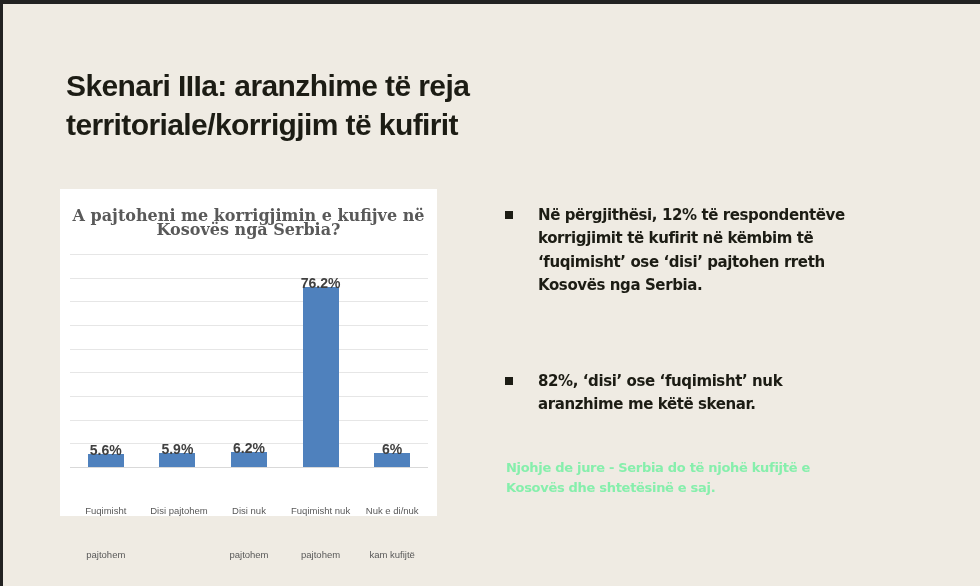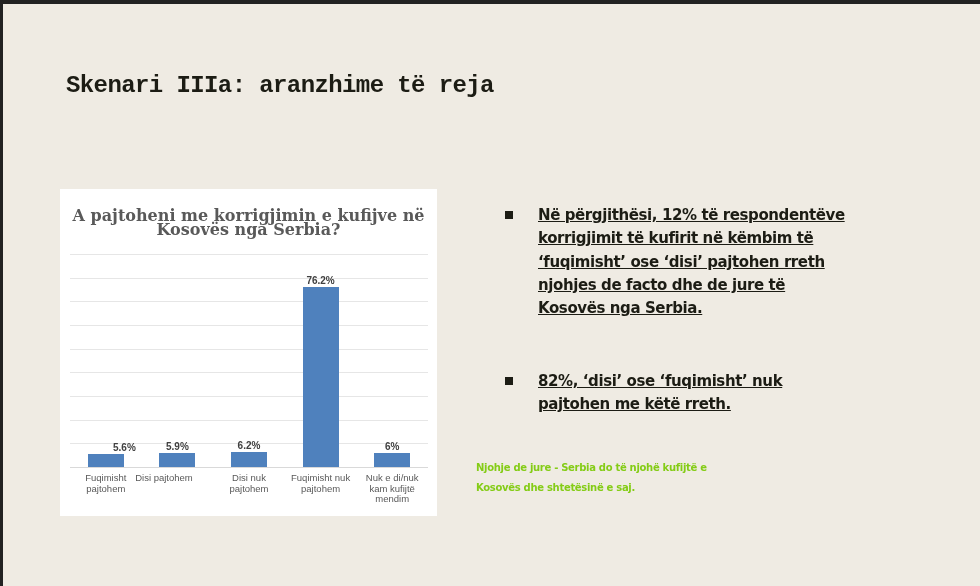"Skenari IIIa: aranzhime të reja" .title { font-family: Liberation Mono, monospace -> Liberation Sans, sans-serif; font-size: 24px -> 30px }
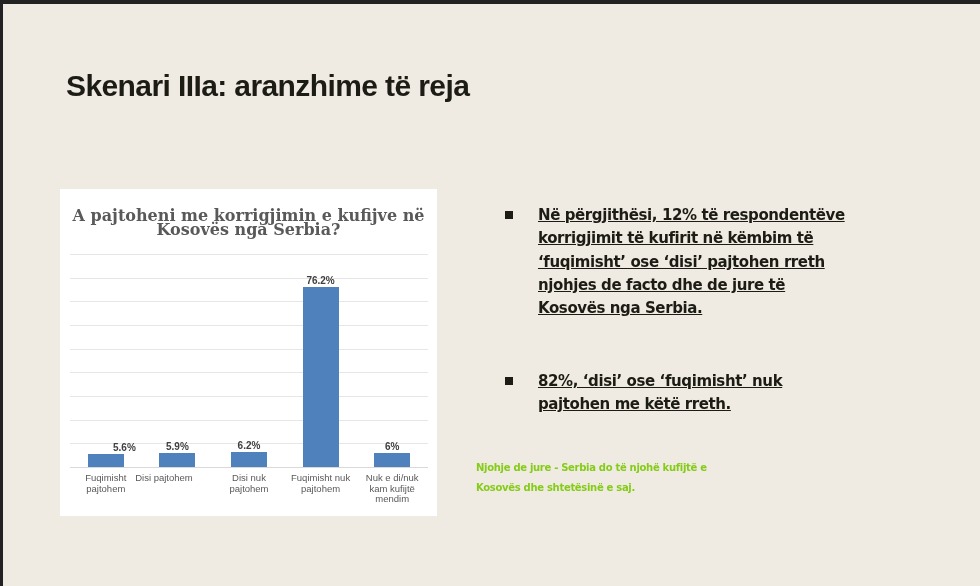"territoriale/korrigjim të kufirit" span { html: none -> <span>territoriale/korrigjim të kufirit</span> }
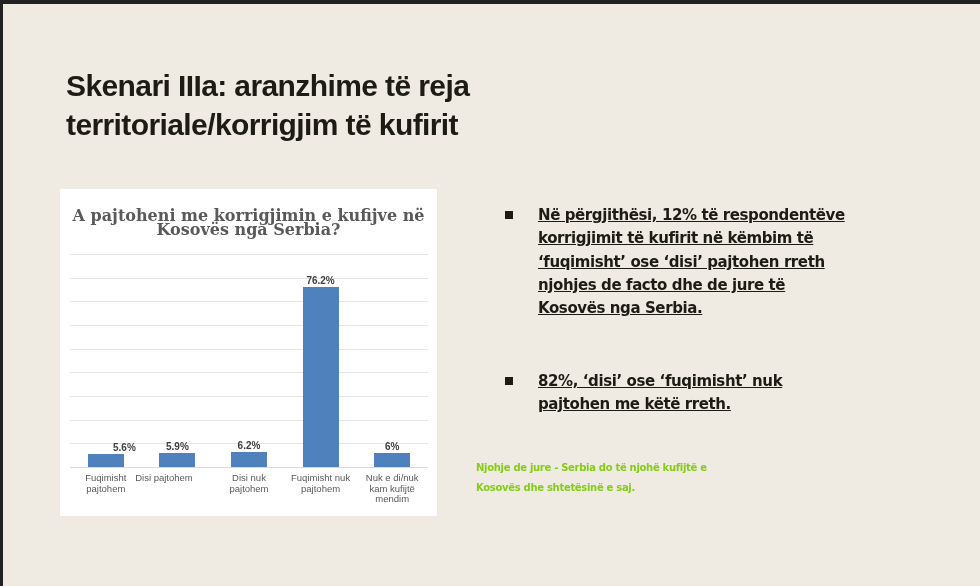"Në përgjithësi, 12% të respondentëve" .bullet-text span { text-decoration: underline -> none }
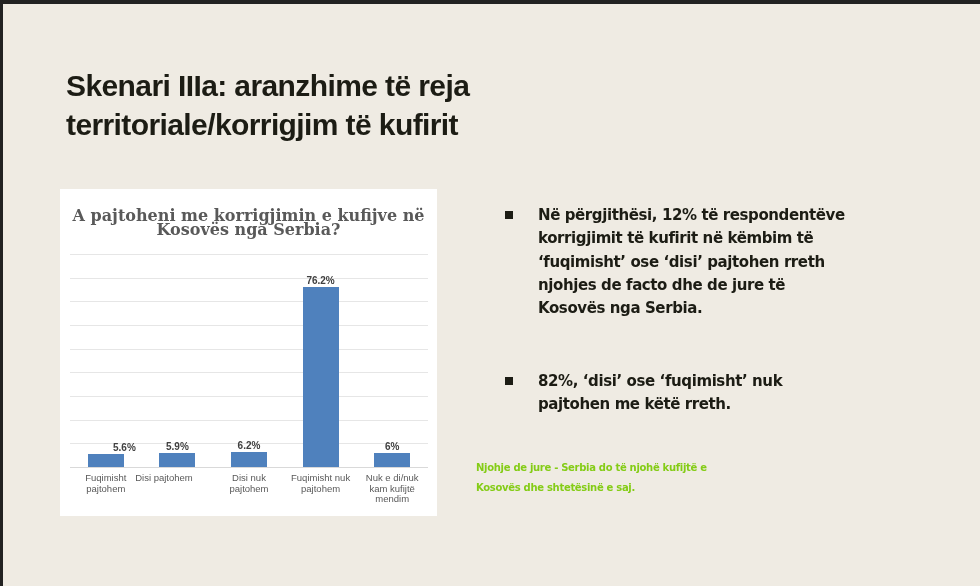"76.2%" .bar-label { font-size: 10px -> 14px }
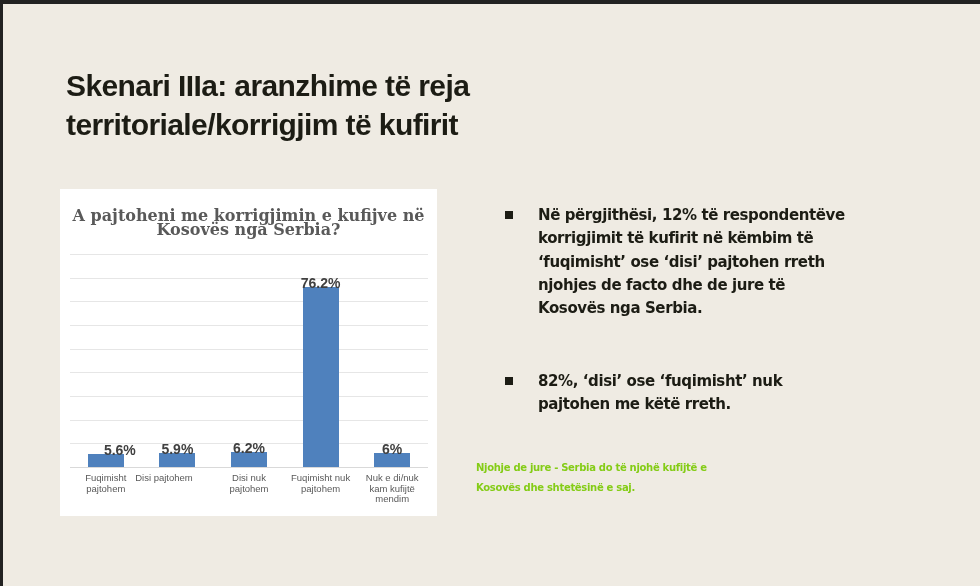"njohjes de facto dhe de" span { html: <span>njohjes de facto dhe de jure të</span> -> none }
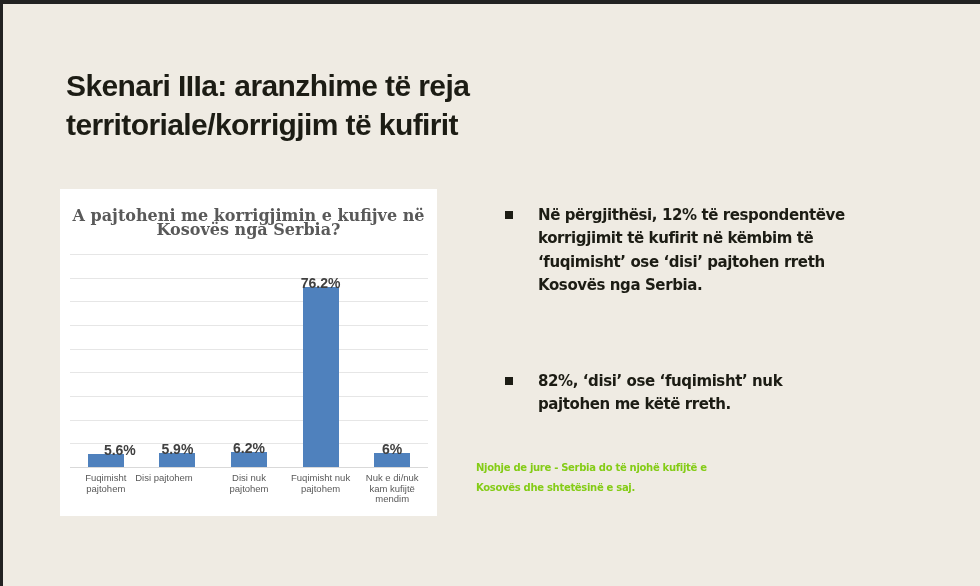"pajtohen me këtë rreth." span { text: pajtohen me këtë rreth -> aranzhime me këtë skenar }
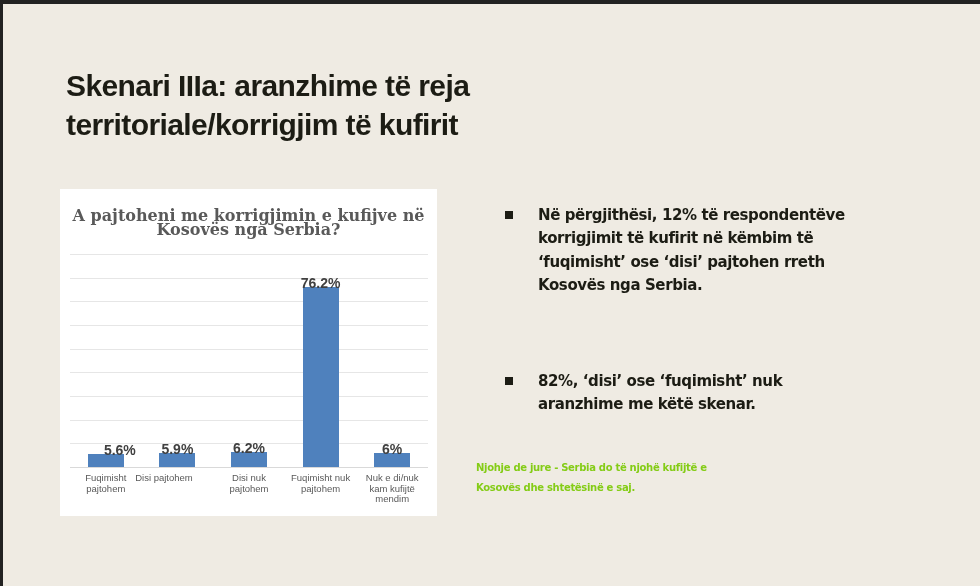"5.6%" div.bar-label { text-align: right -> none }
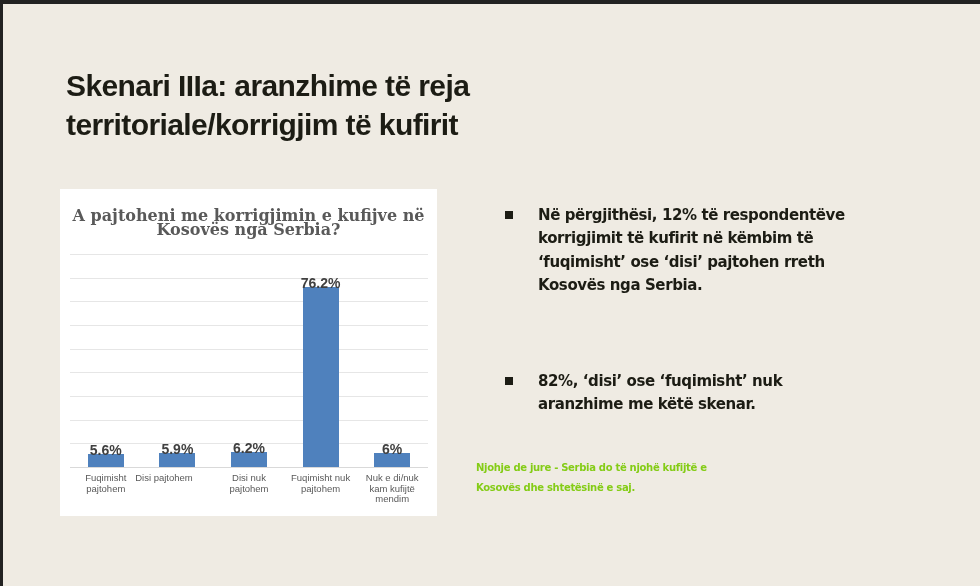"Njohje de jure - Serbia" .note { color: #84cc16 -> #86efac; font-size: 10px -> 13px; left: 476px -> 506px }
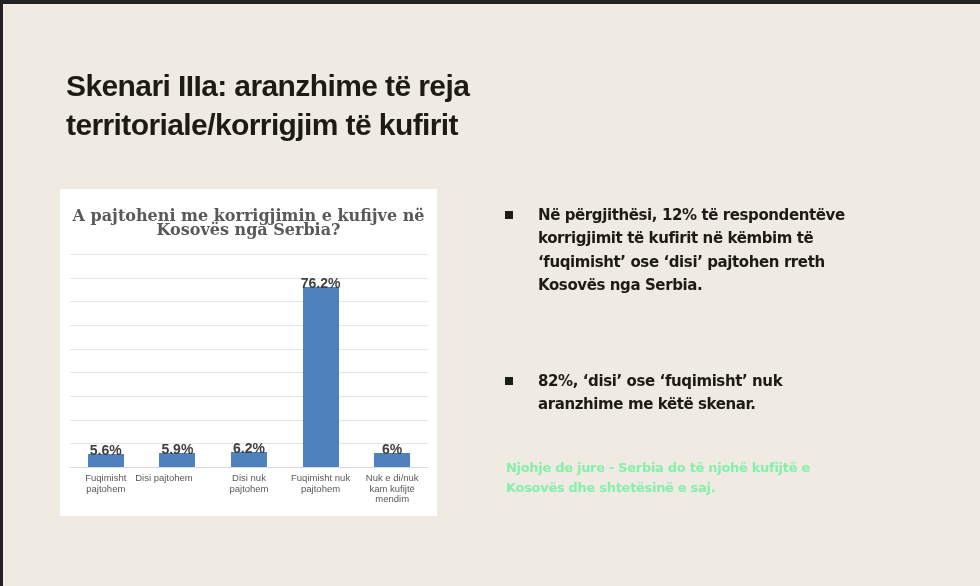"Fuqimisht" .cat-label span { margin-top: none -> 33px }
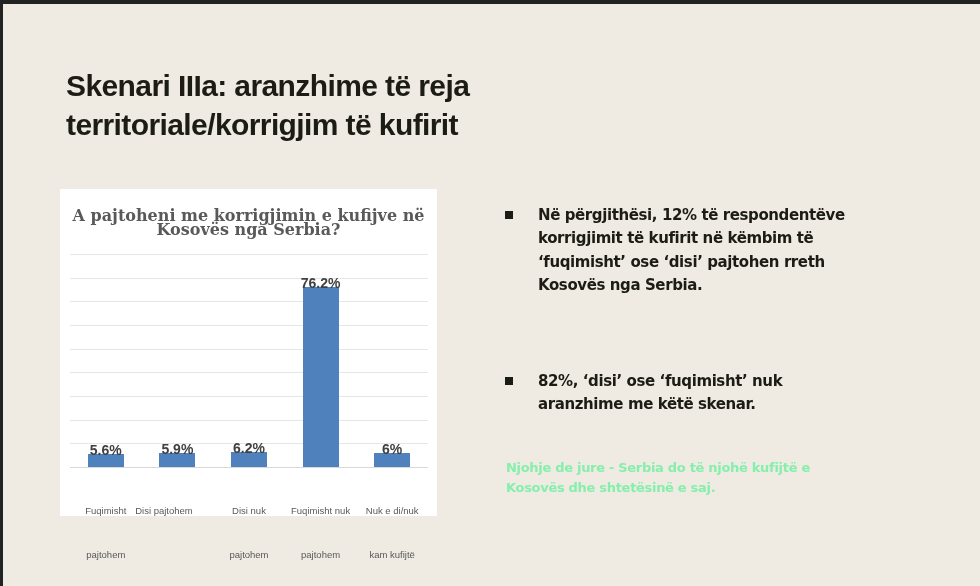"Disi pajtohem" div.cat-label { left: 67px -> 82px }
